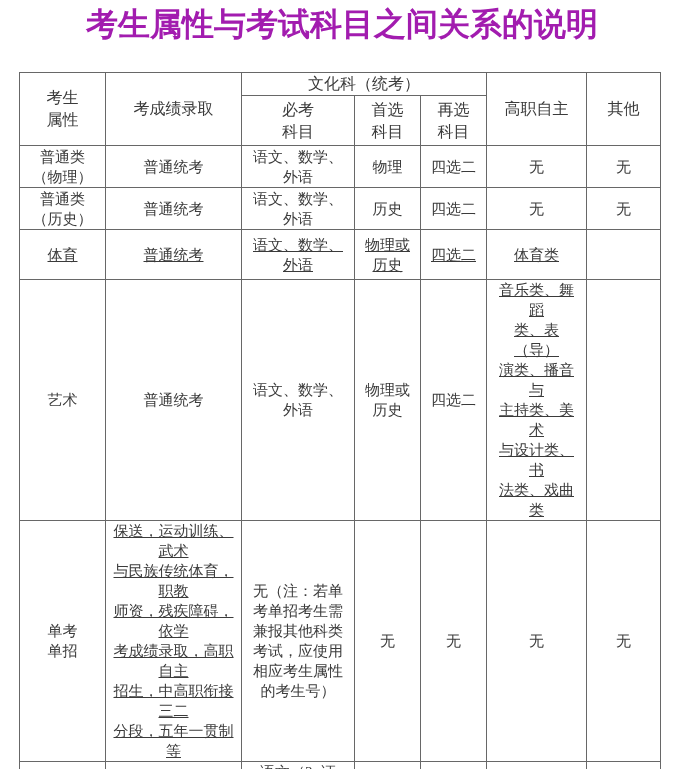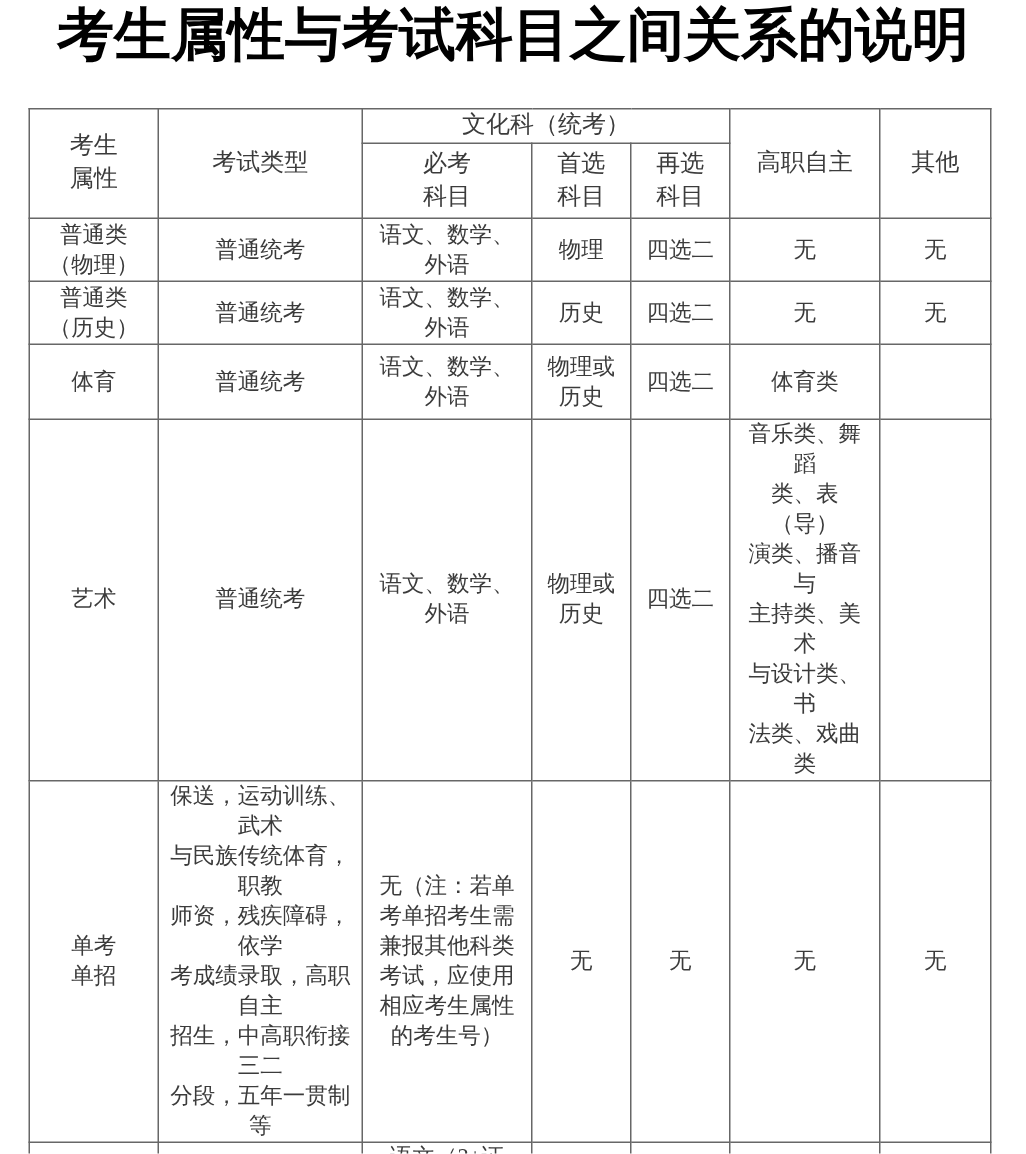"考生属性与考试科目之间关系的说明" .title { color: #000000 -> #a21caf; font-size: 38px -> 32px }
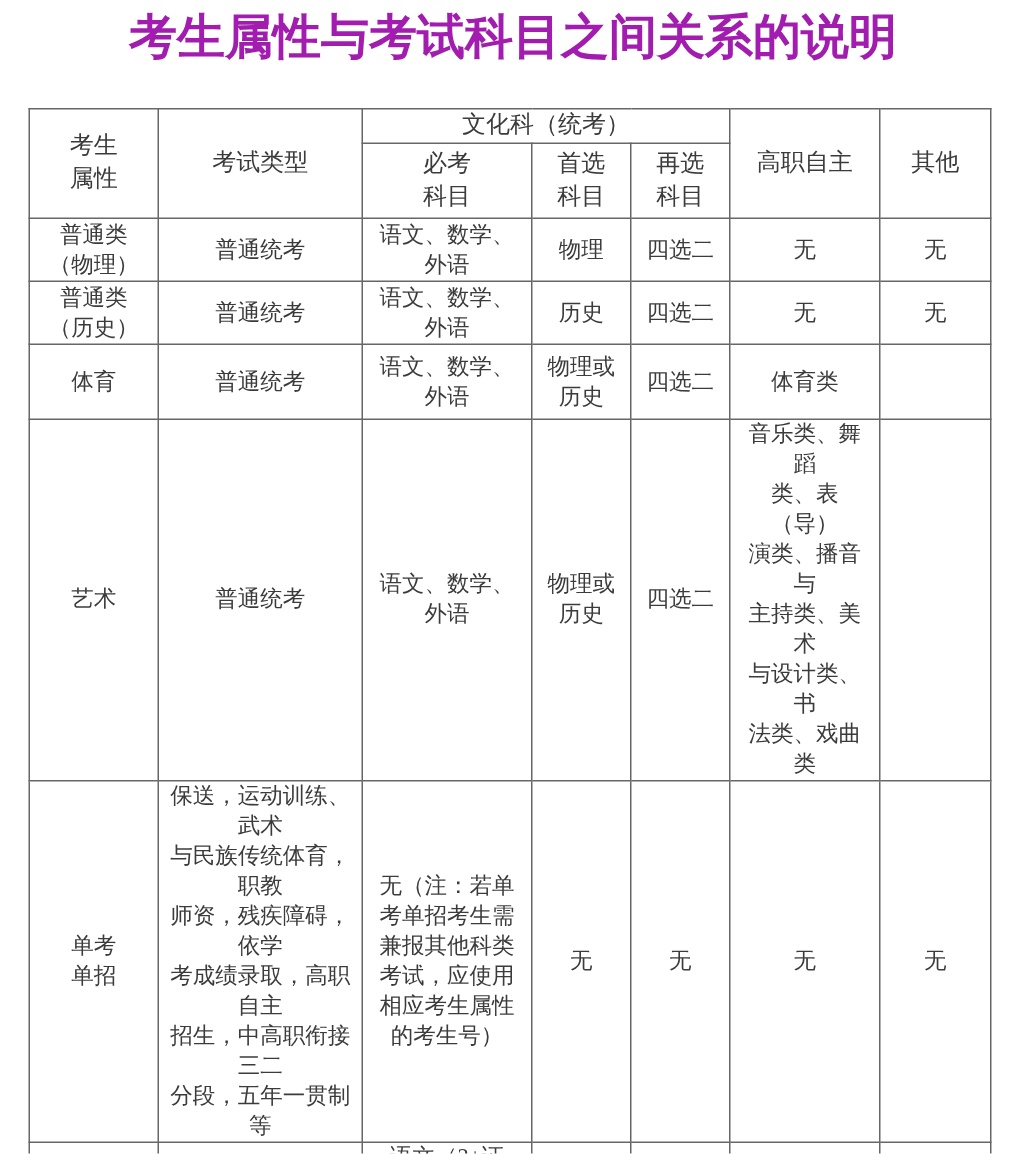"考试类型" th { text: 试类型 -> 成绩录取 }
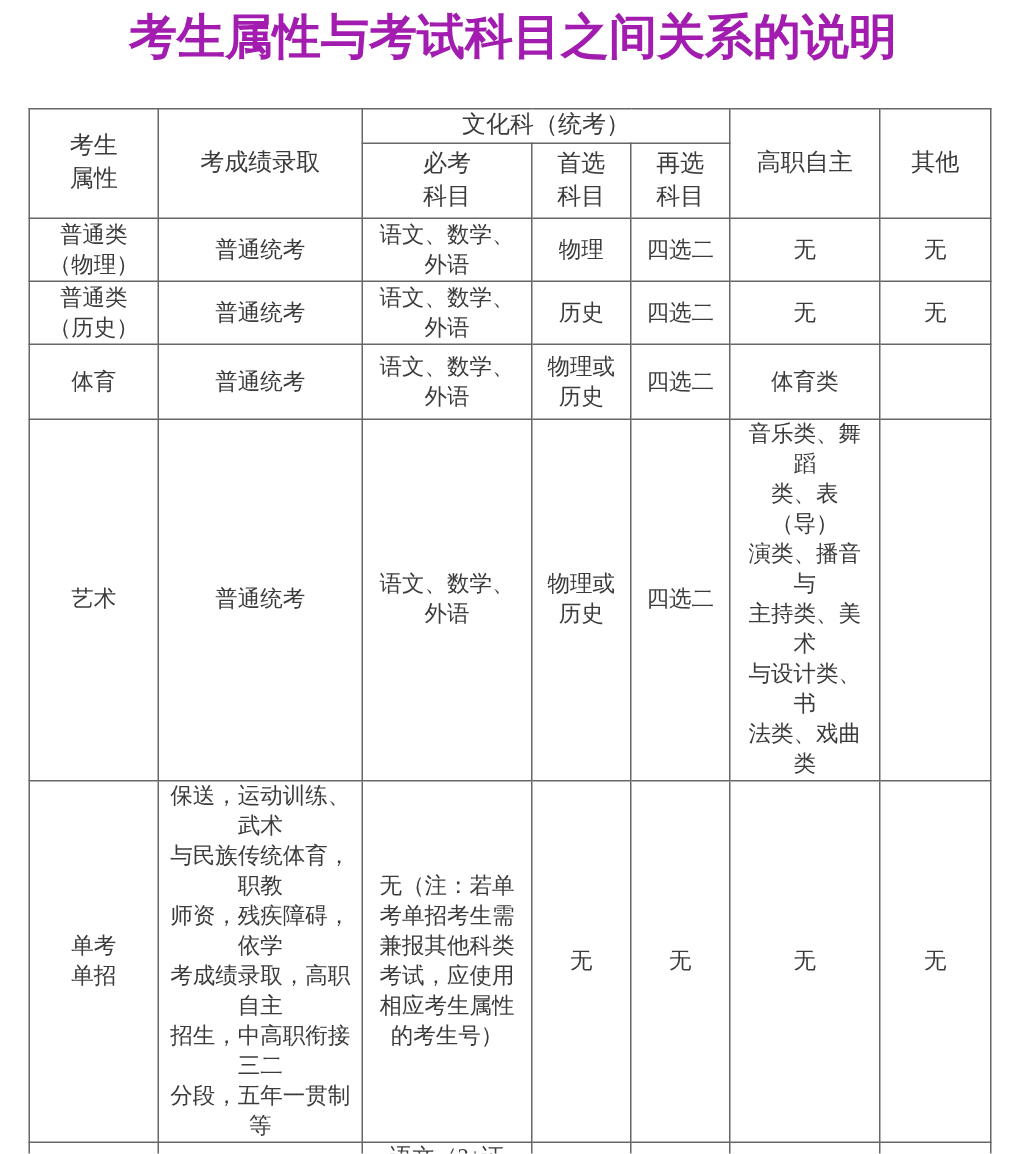"体育" tr.r2 { text-decoration: none -> underline }
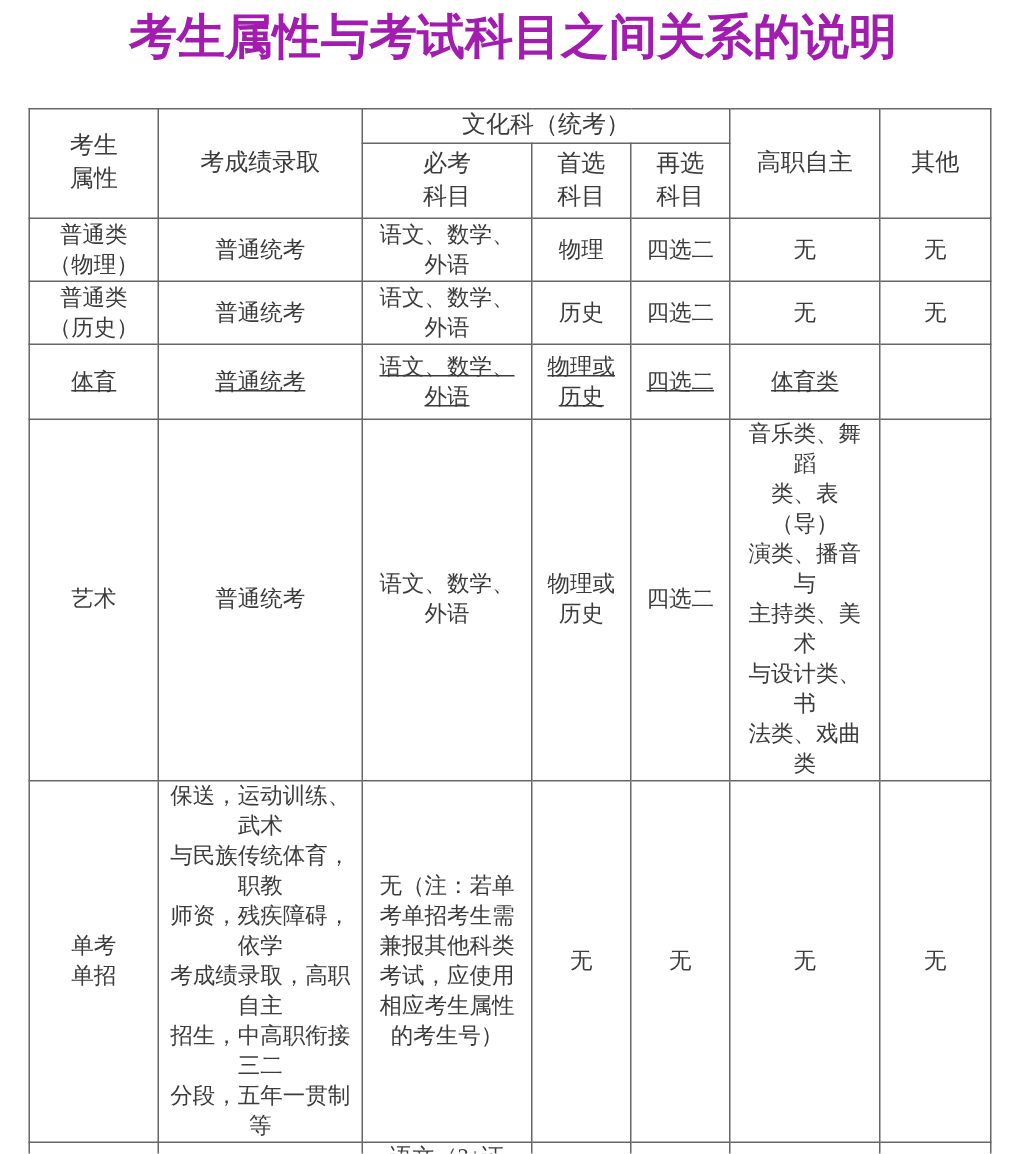"音乐类、舞蹈" td.tight { text-decoration: none -> underline }
